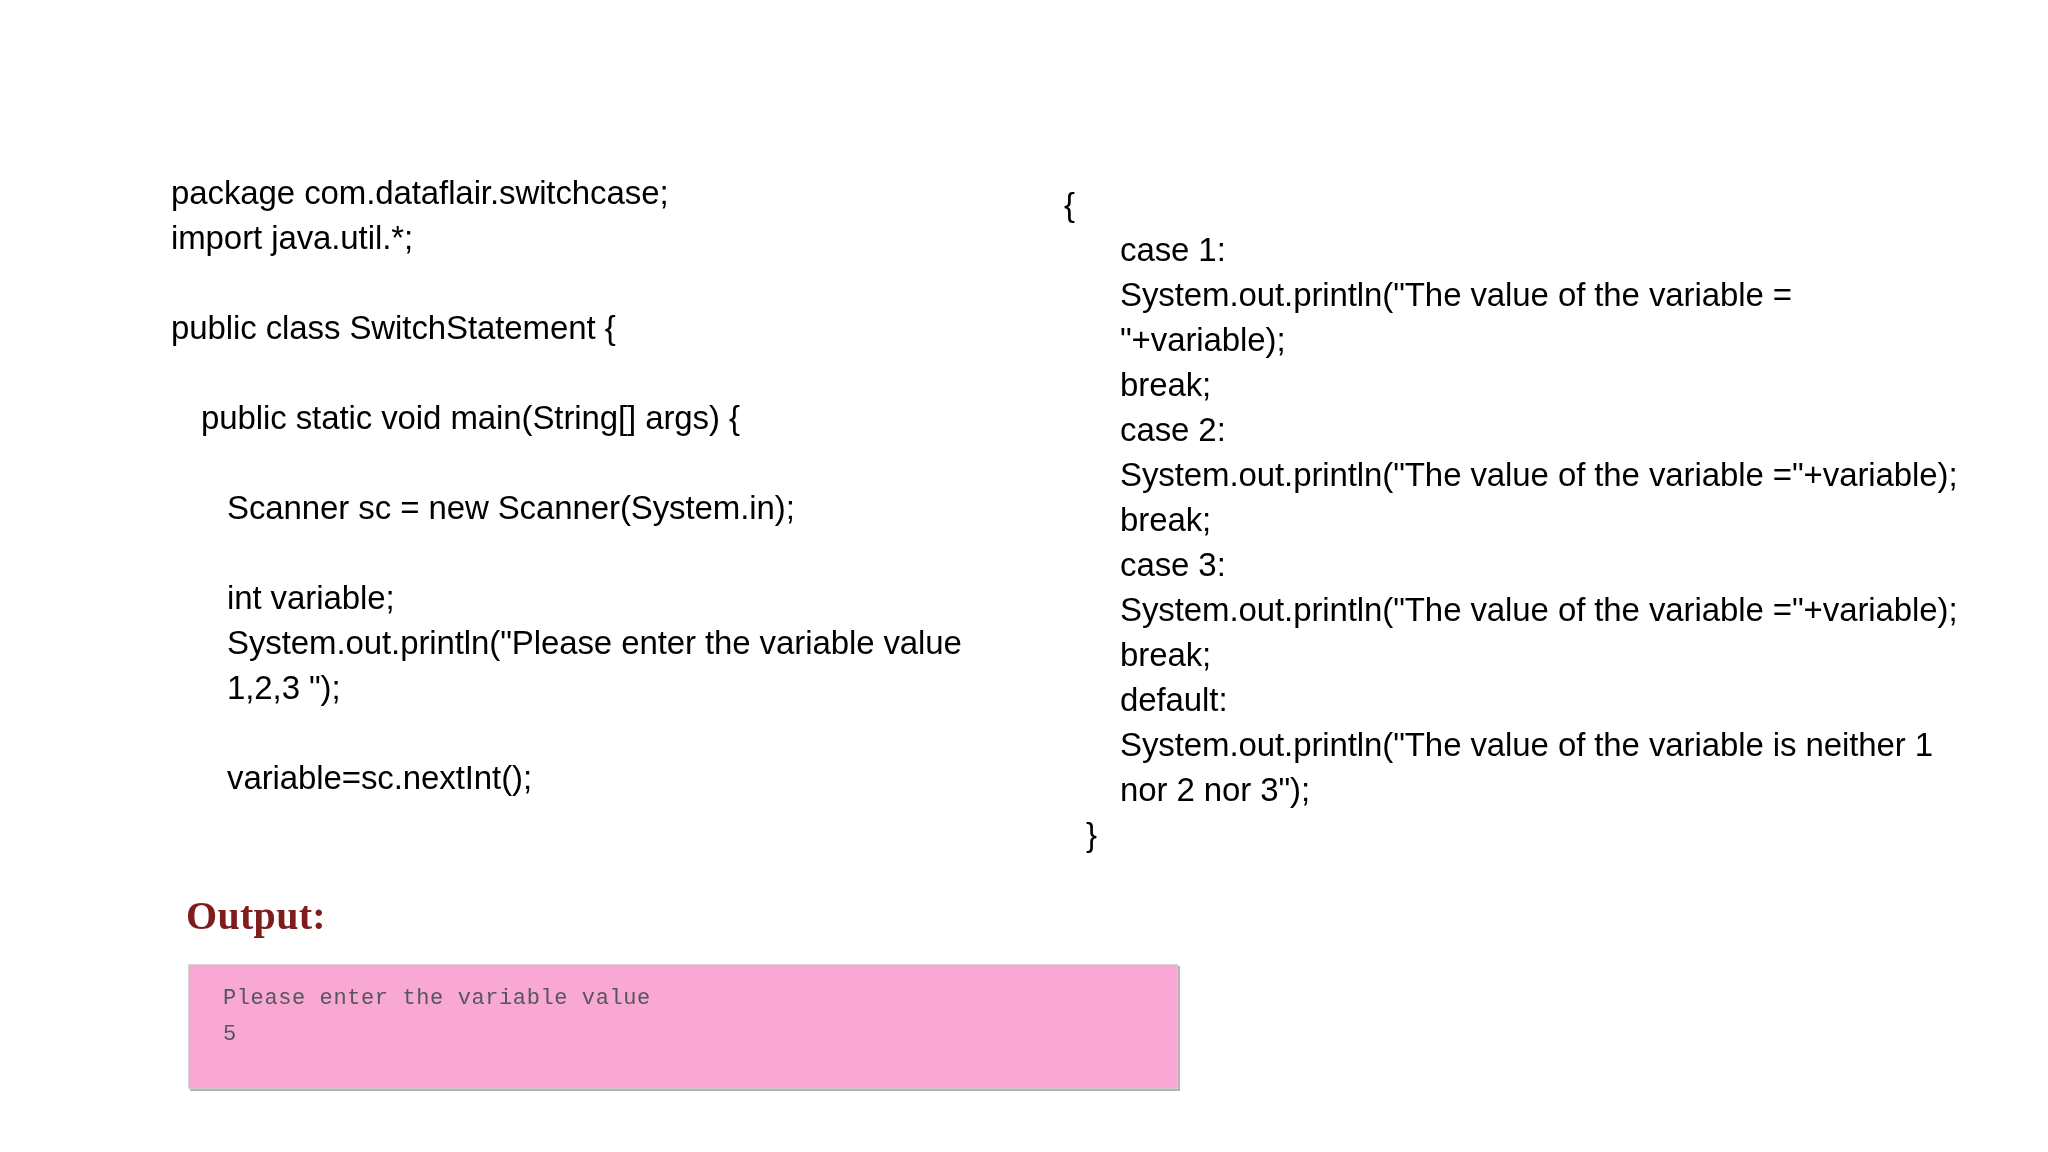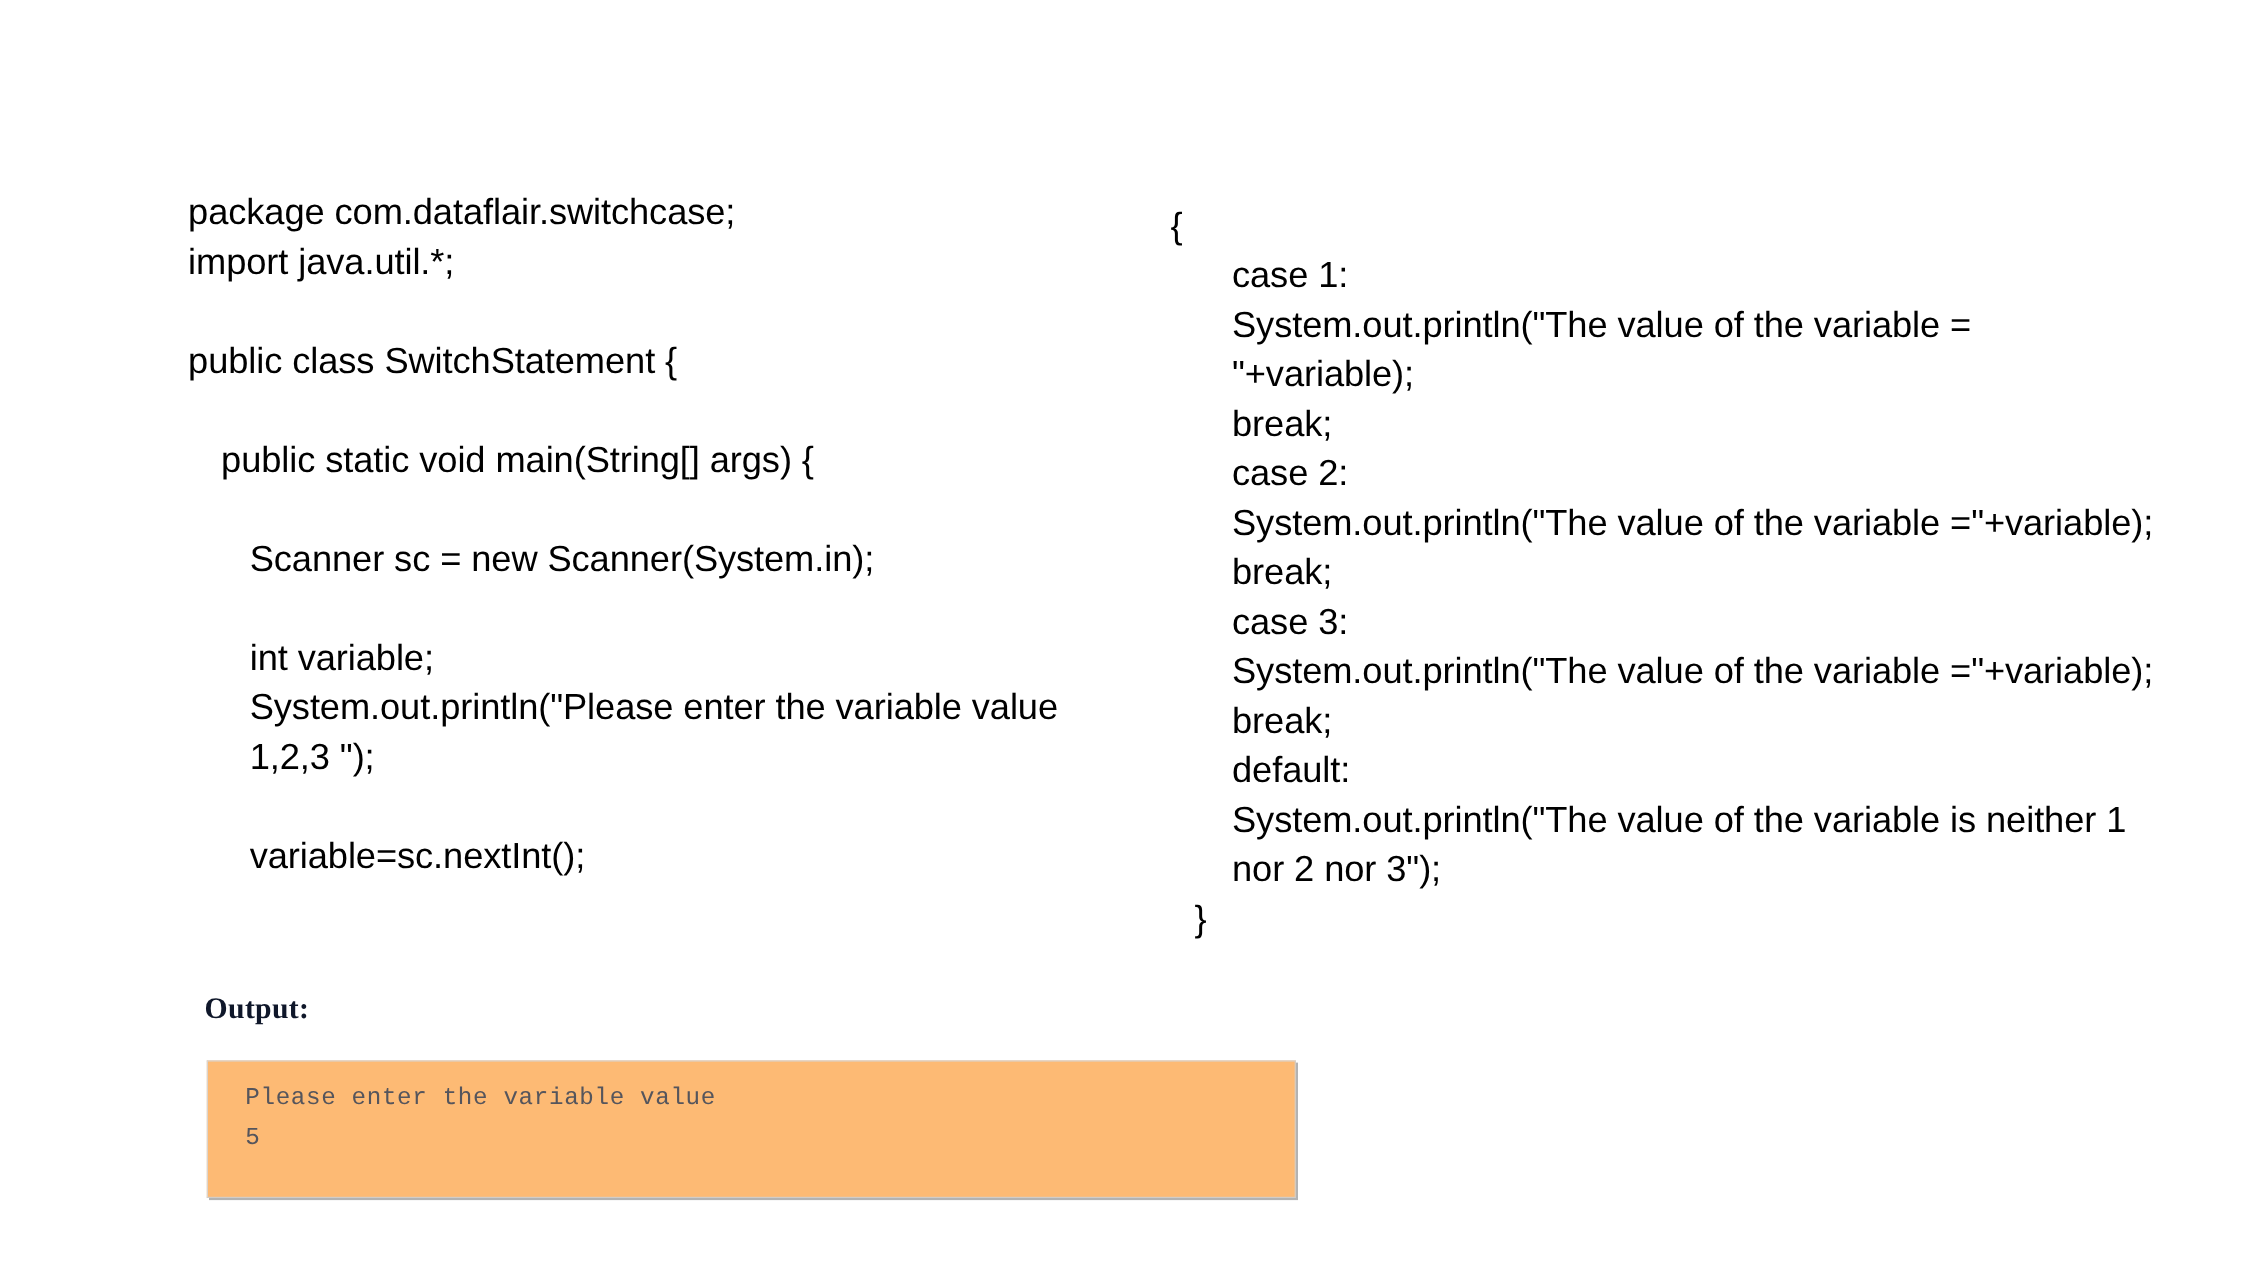"Output:" .output-heading { color: #0f172a -> #7f1d1d; font-size: 27px -> 40px }
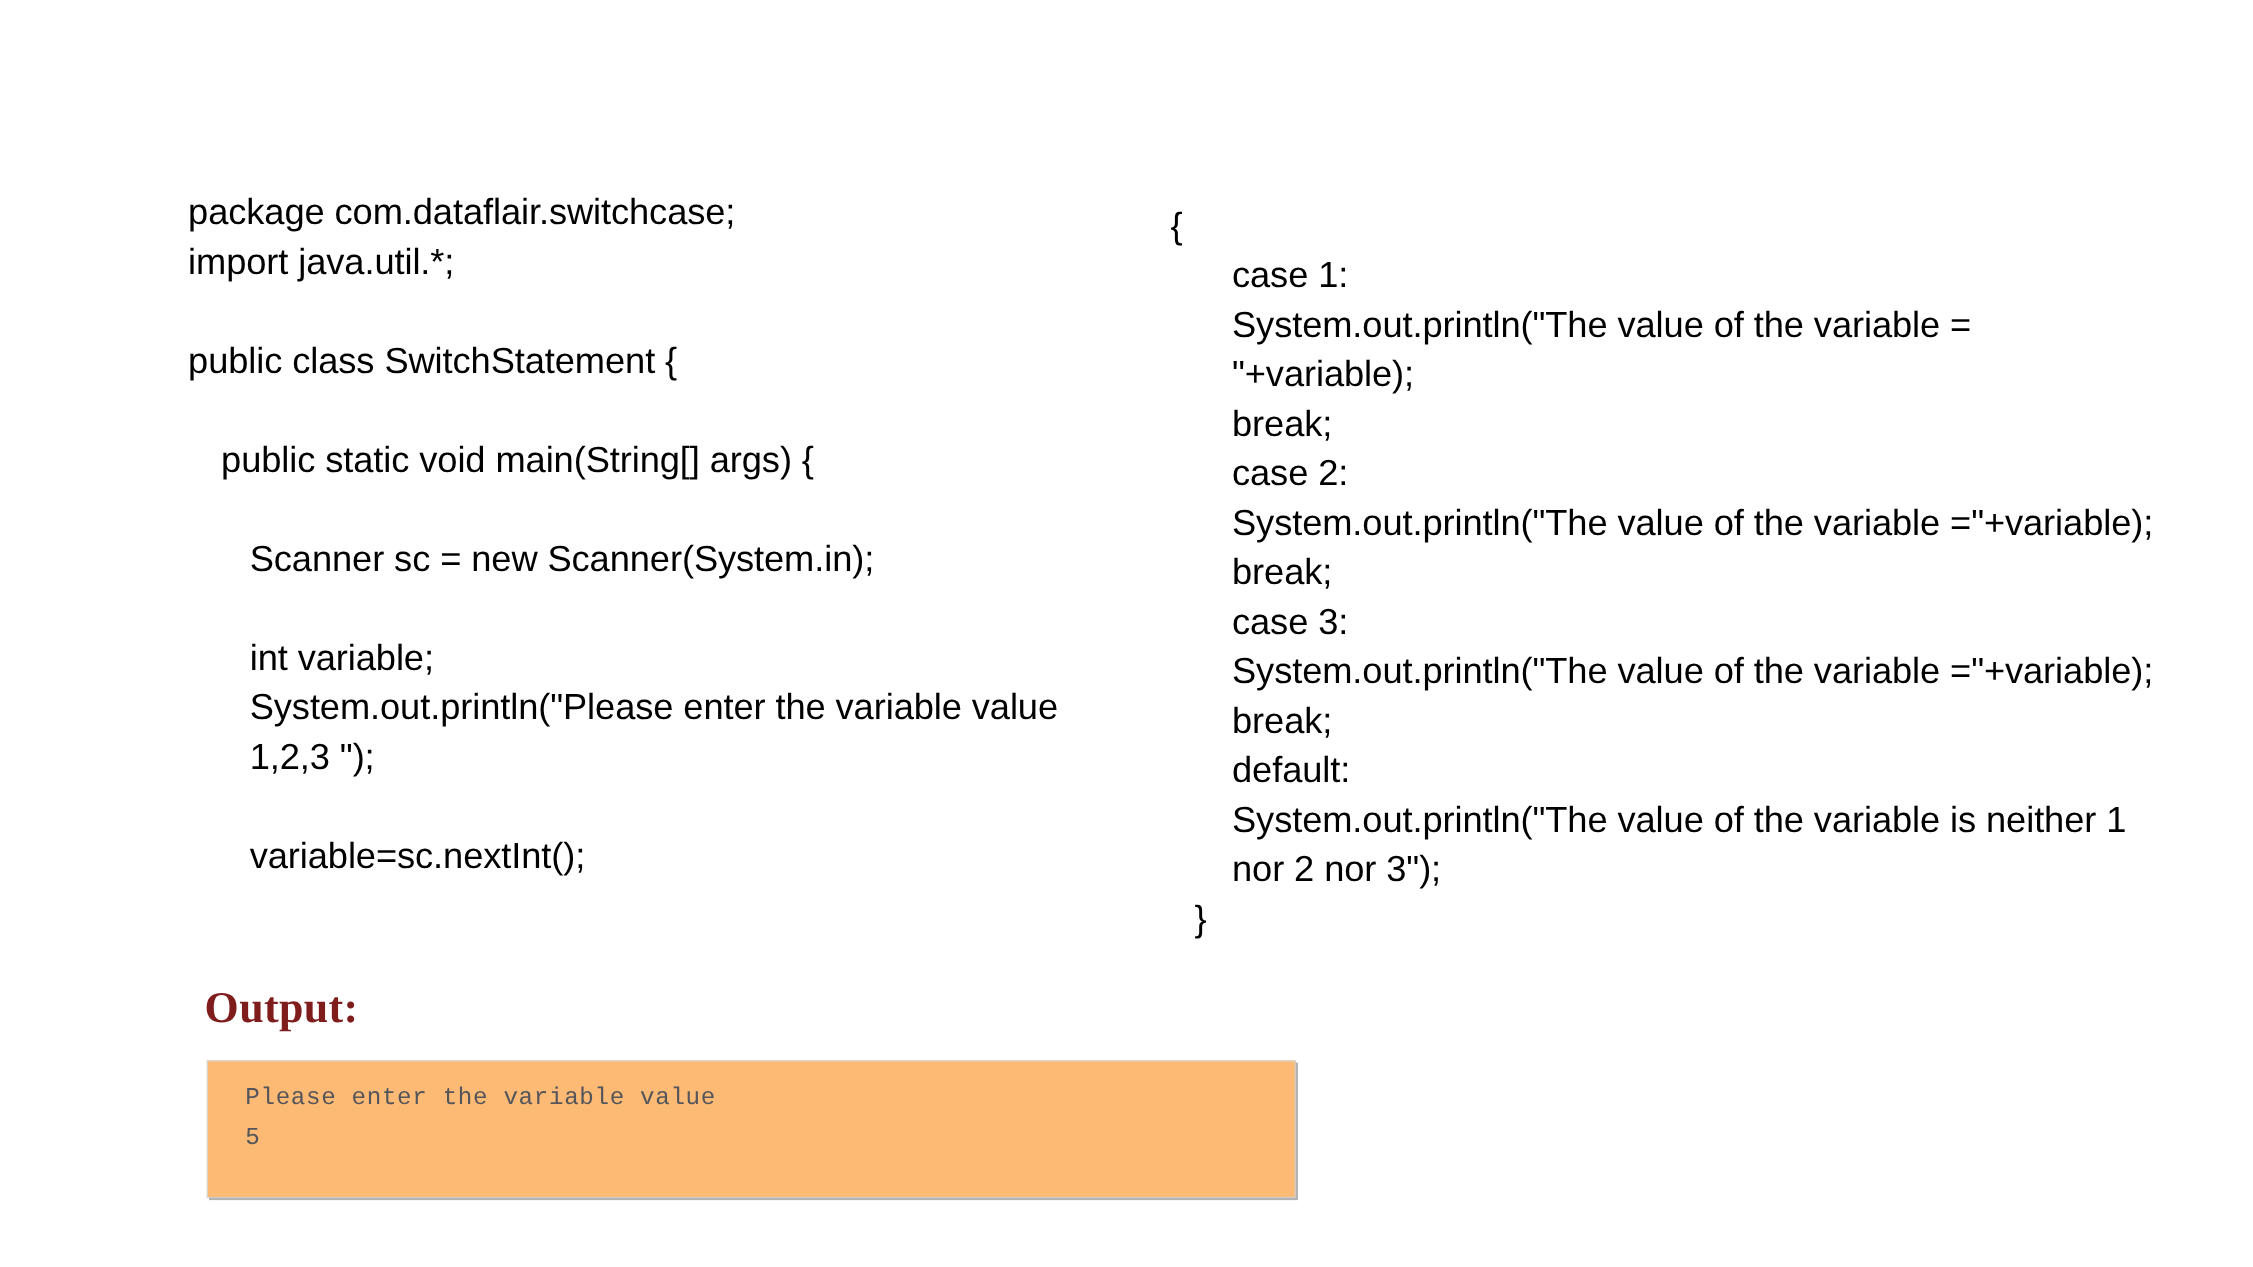"Please enter the variable value" .output-box { background: #fdba74 -> #f9a8d4 }
